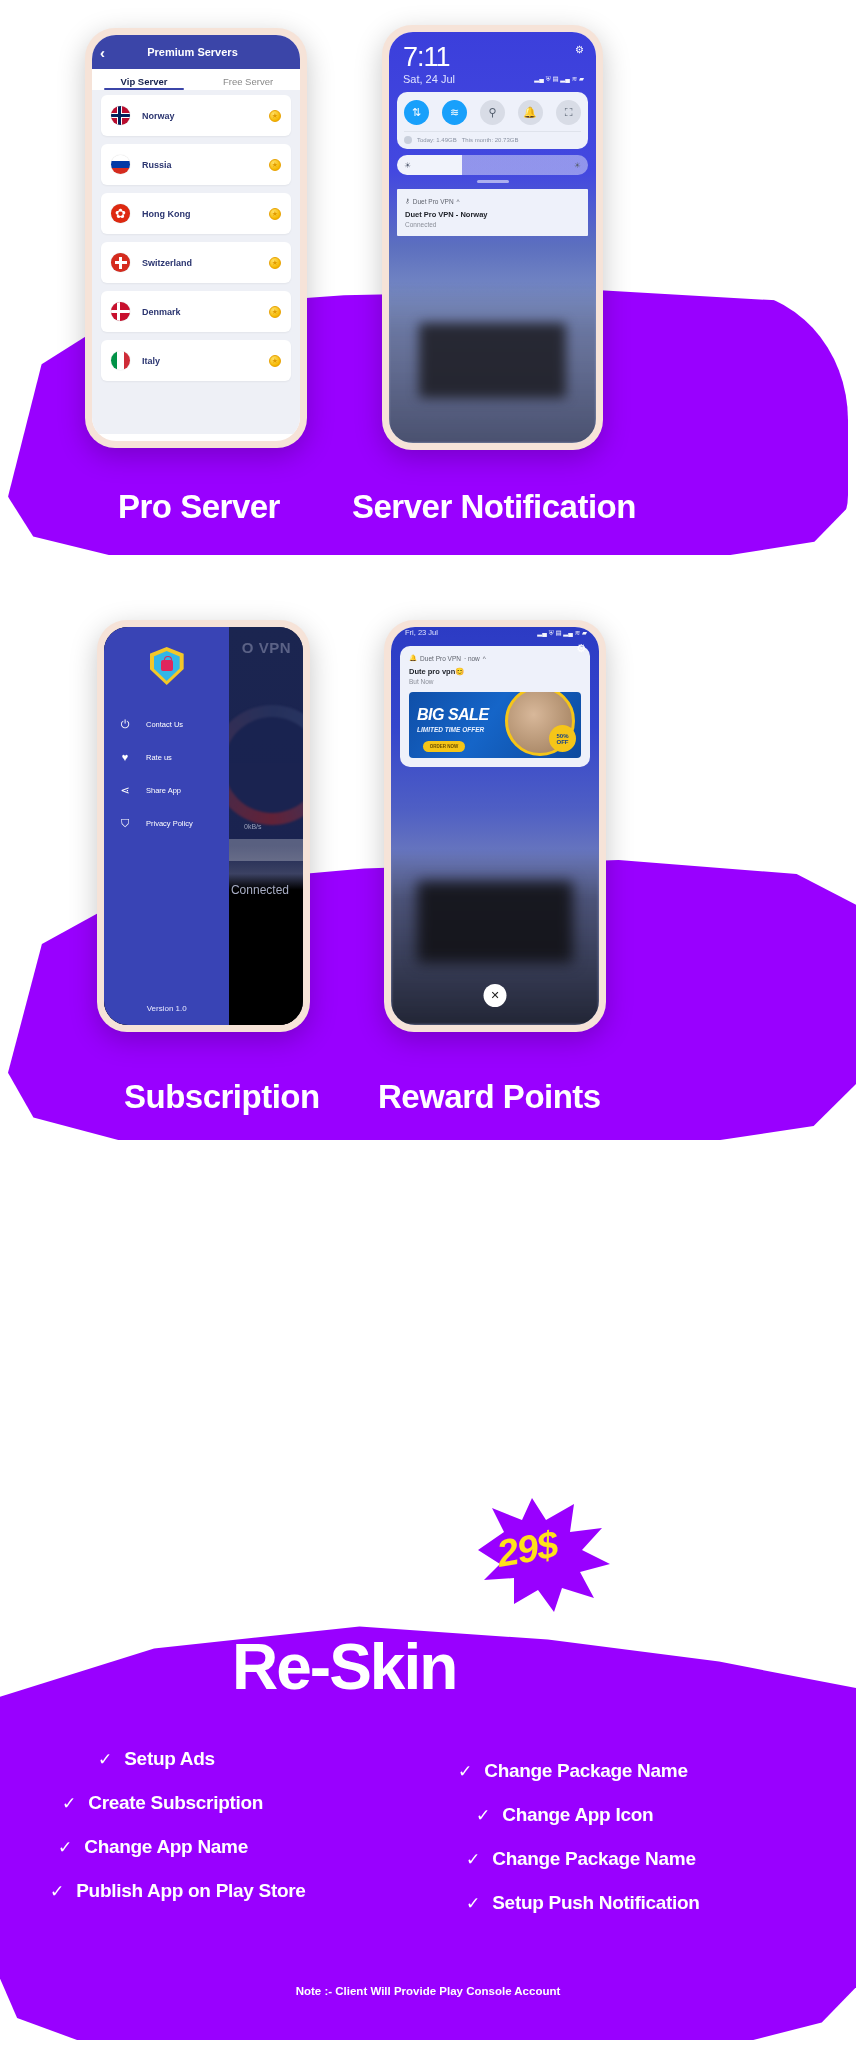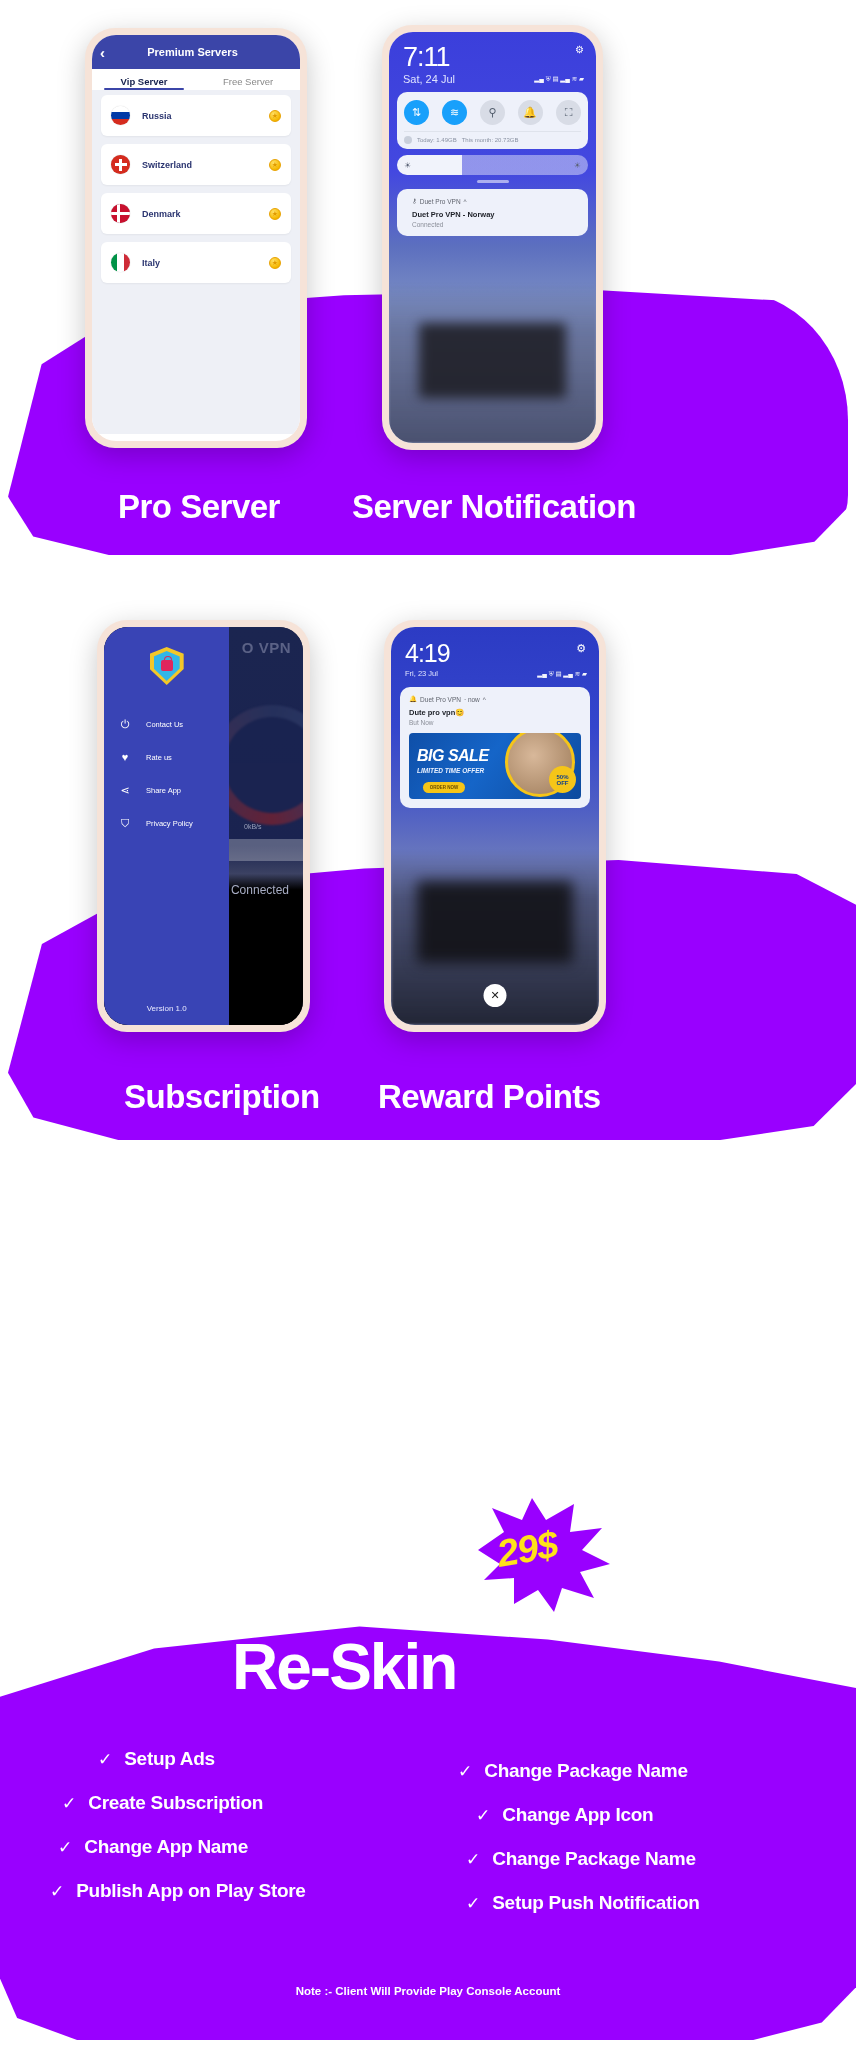"Norway" div.p1-row { html: none -> <div> <span> <i></i> <b></b> </span> <span>Norway</span> <span></span> </div> }
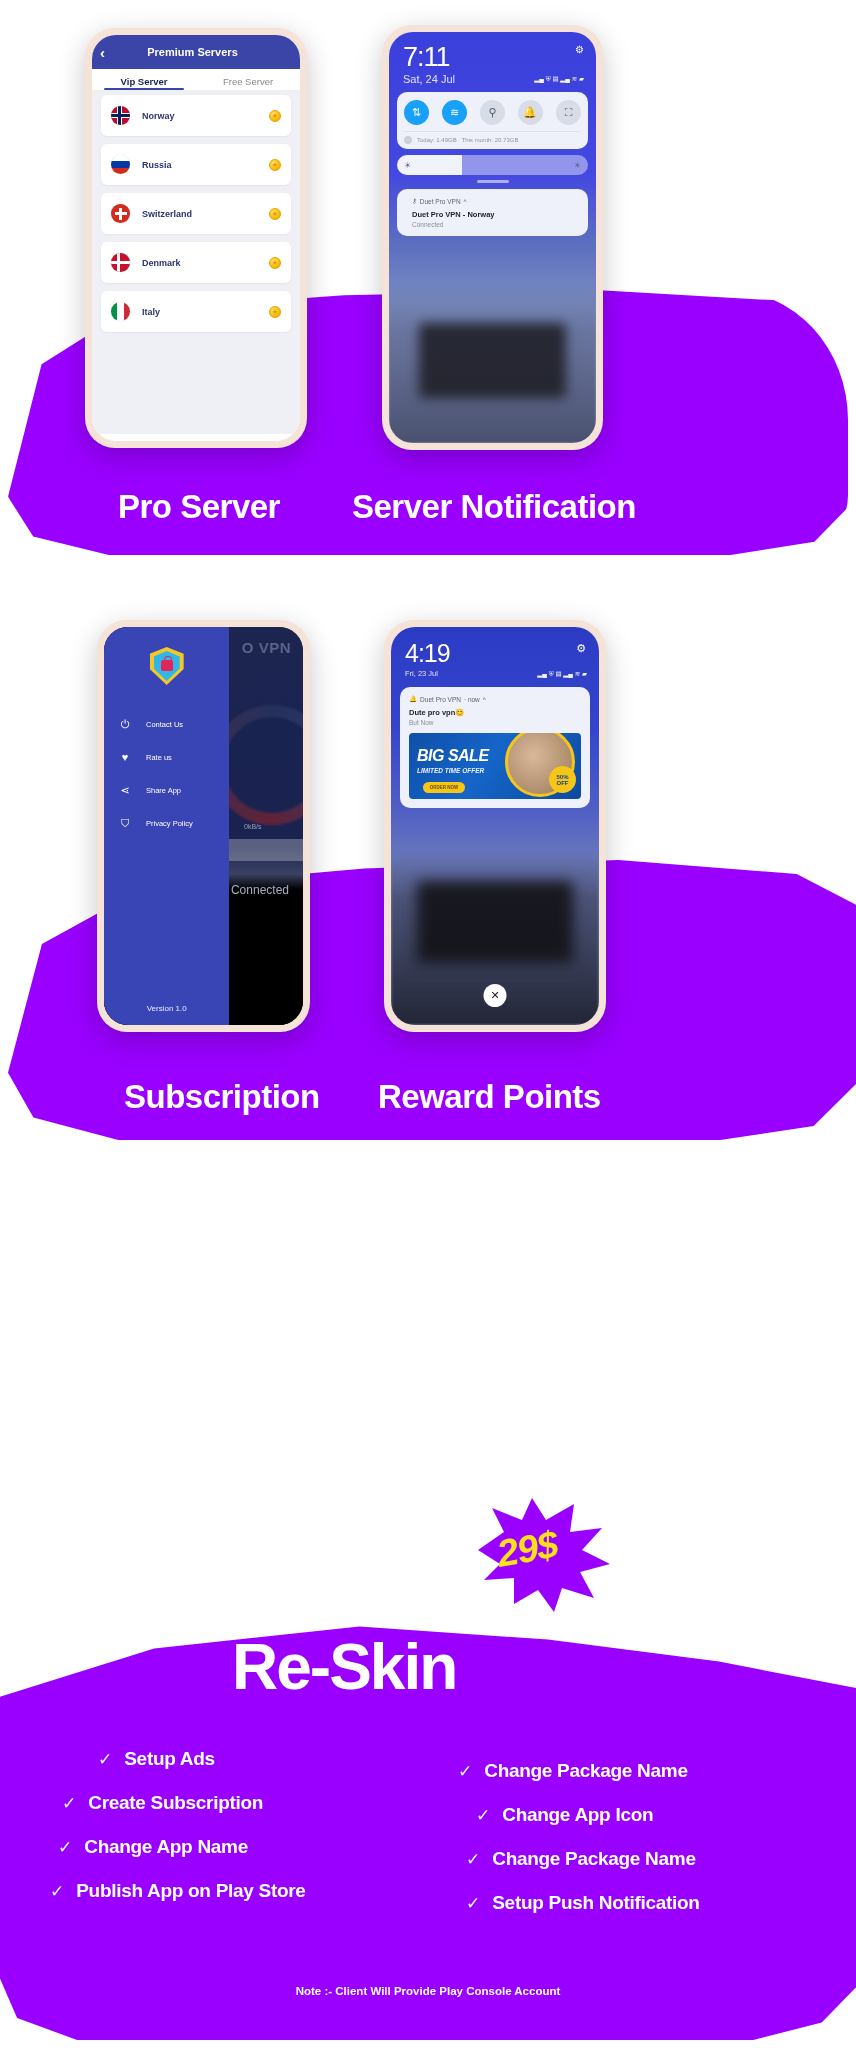"Hong Kong" div.p1-row { html: none -> <div> <span><i></i><b></b></span> <span>Hong Kong</span> <span></span> </div> }
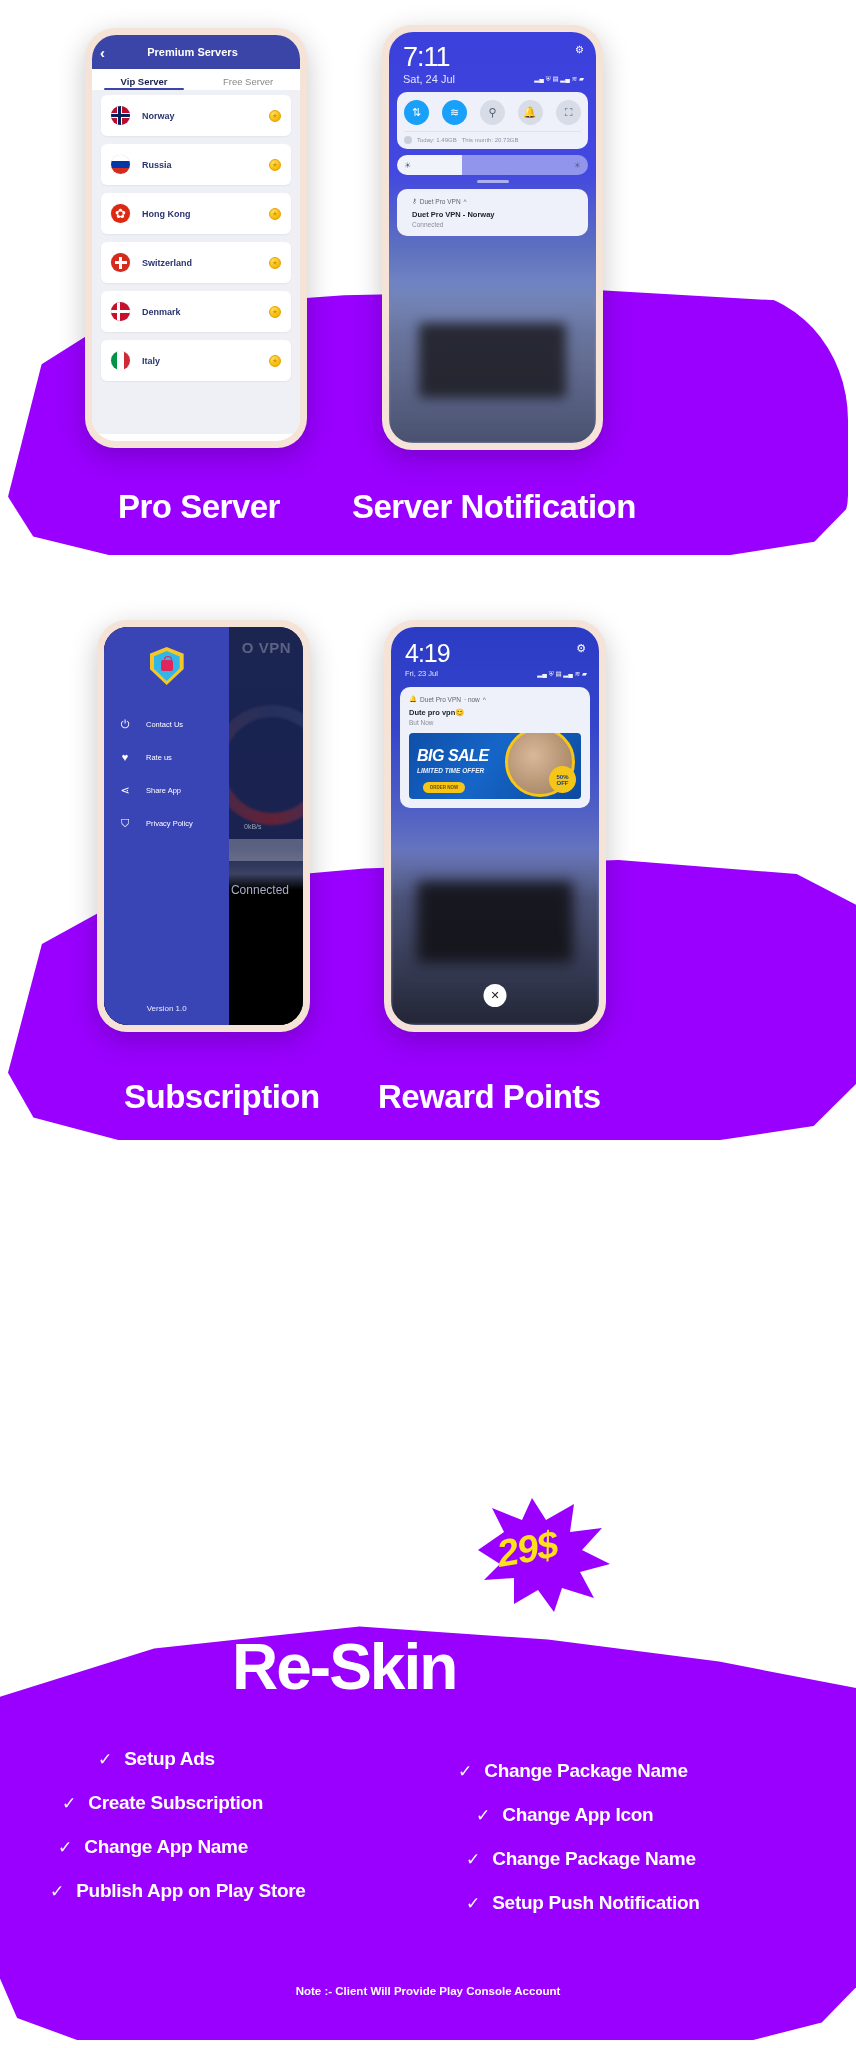"Duet Pro VPN - Norway" .p2-notif { border-radius: 10px -> 1px; padding: 8px 15px -> 8px 8px }
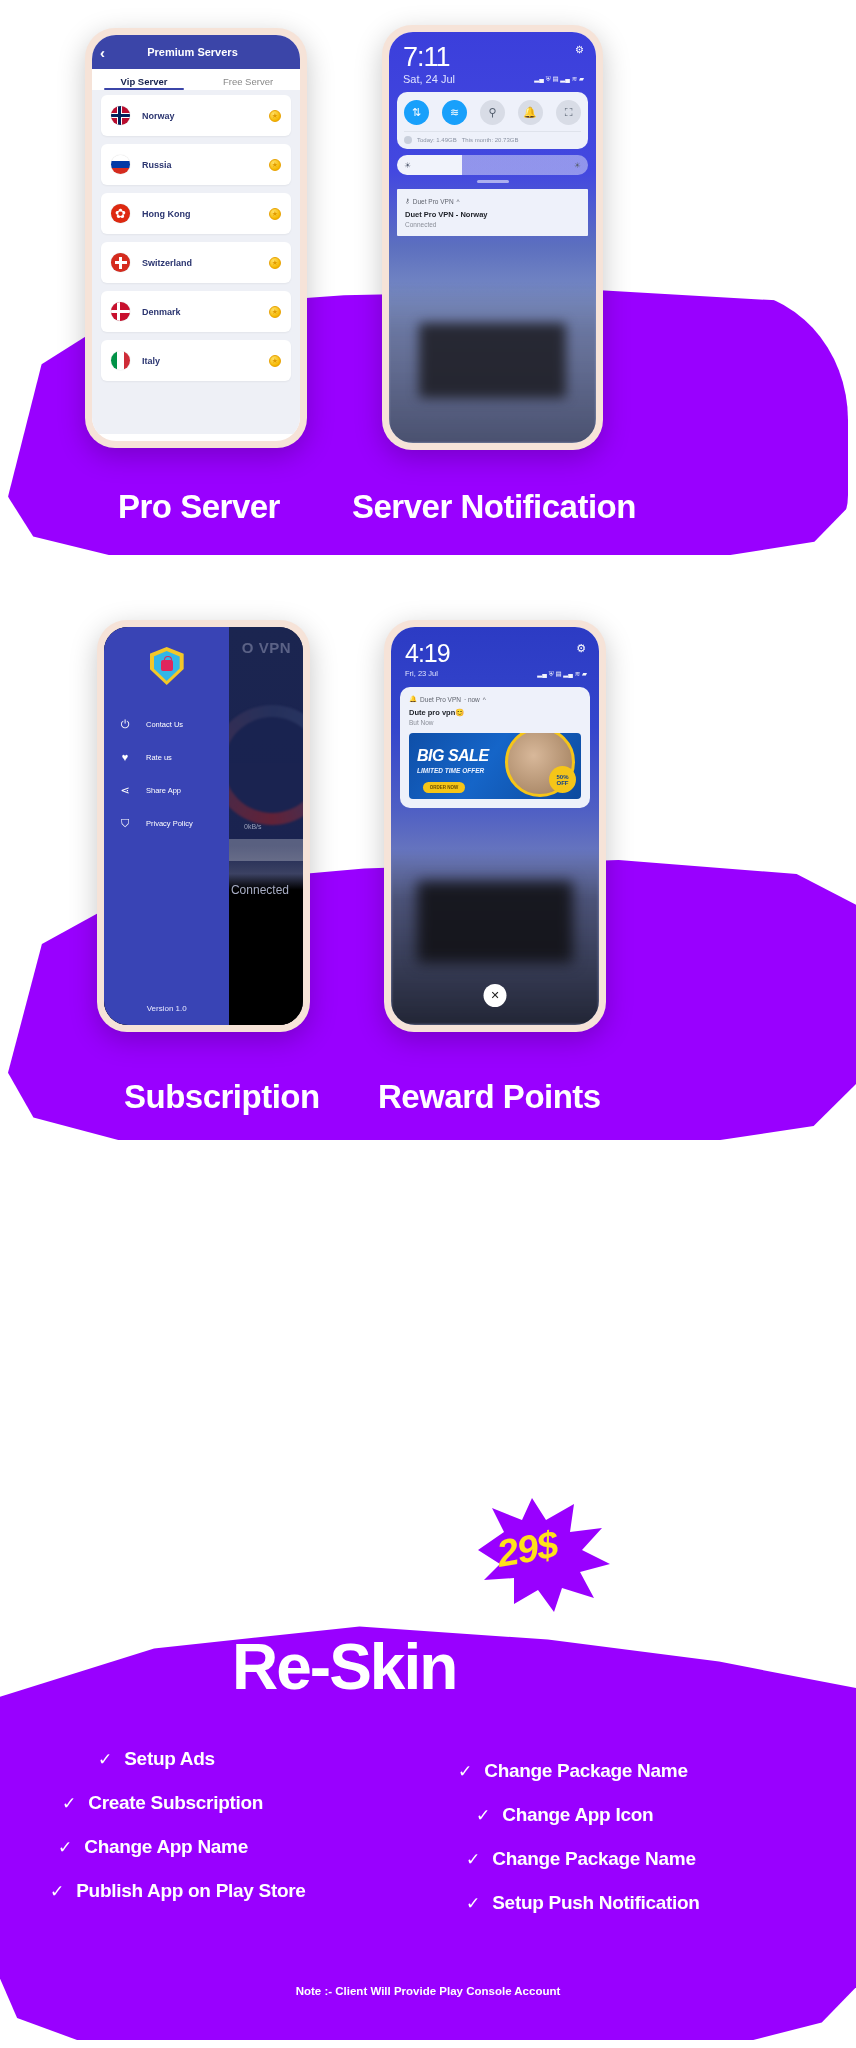"4:19" div.p4-time { html: <div>4:19</div> -> none }
